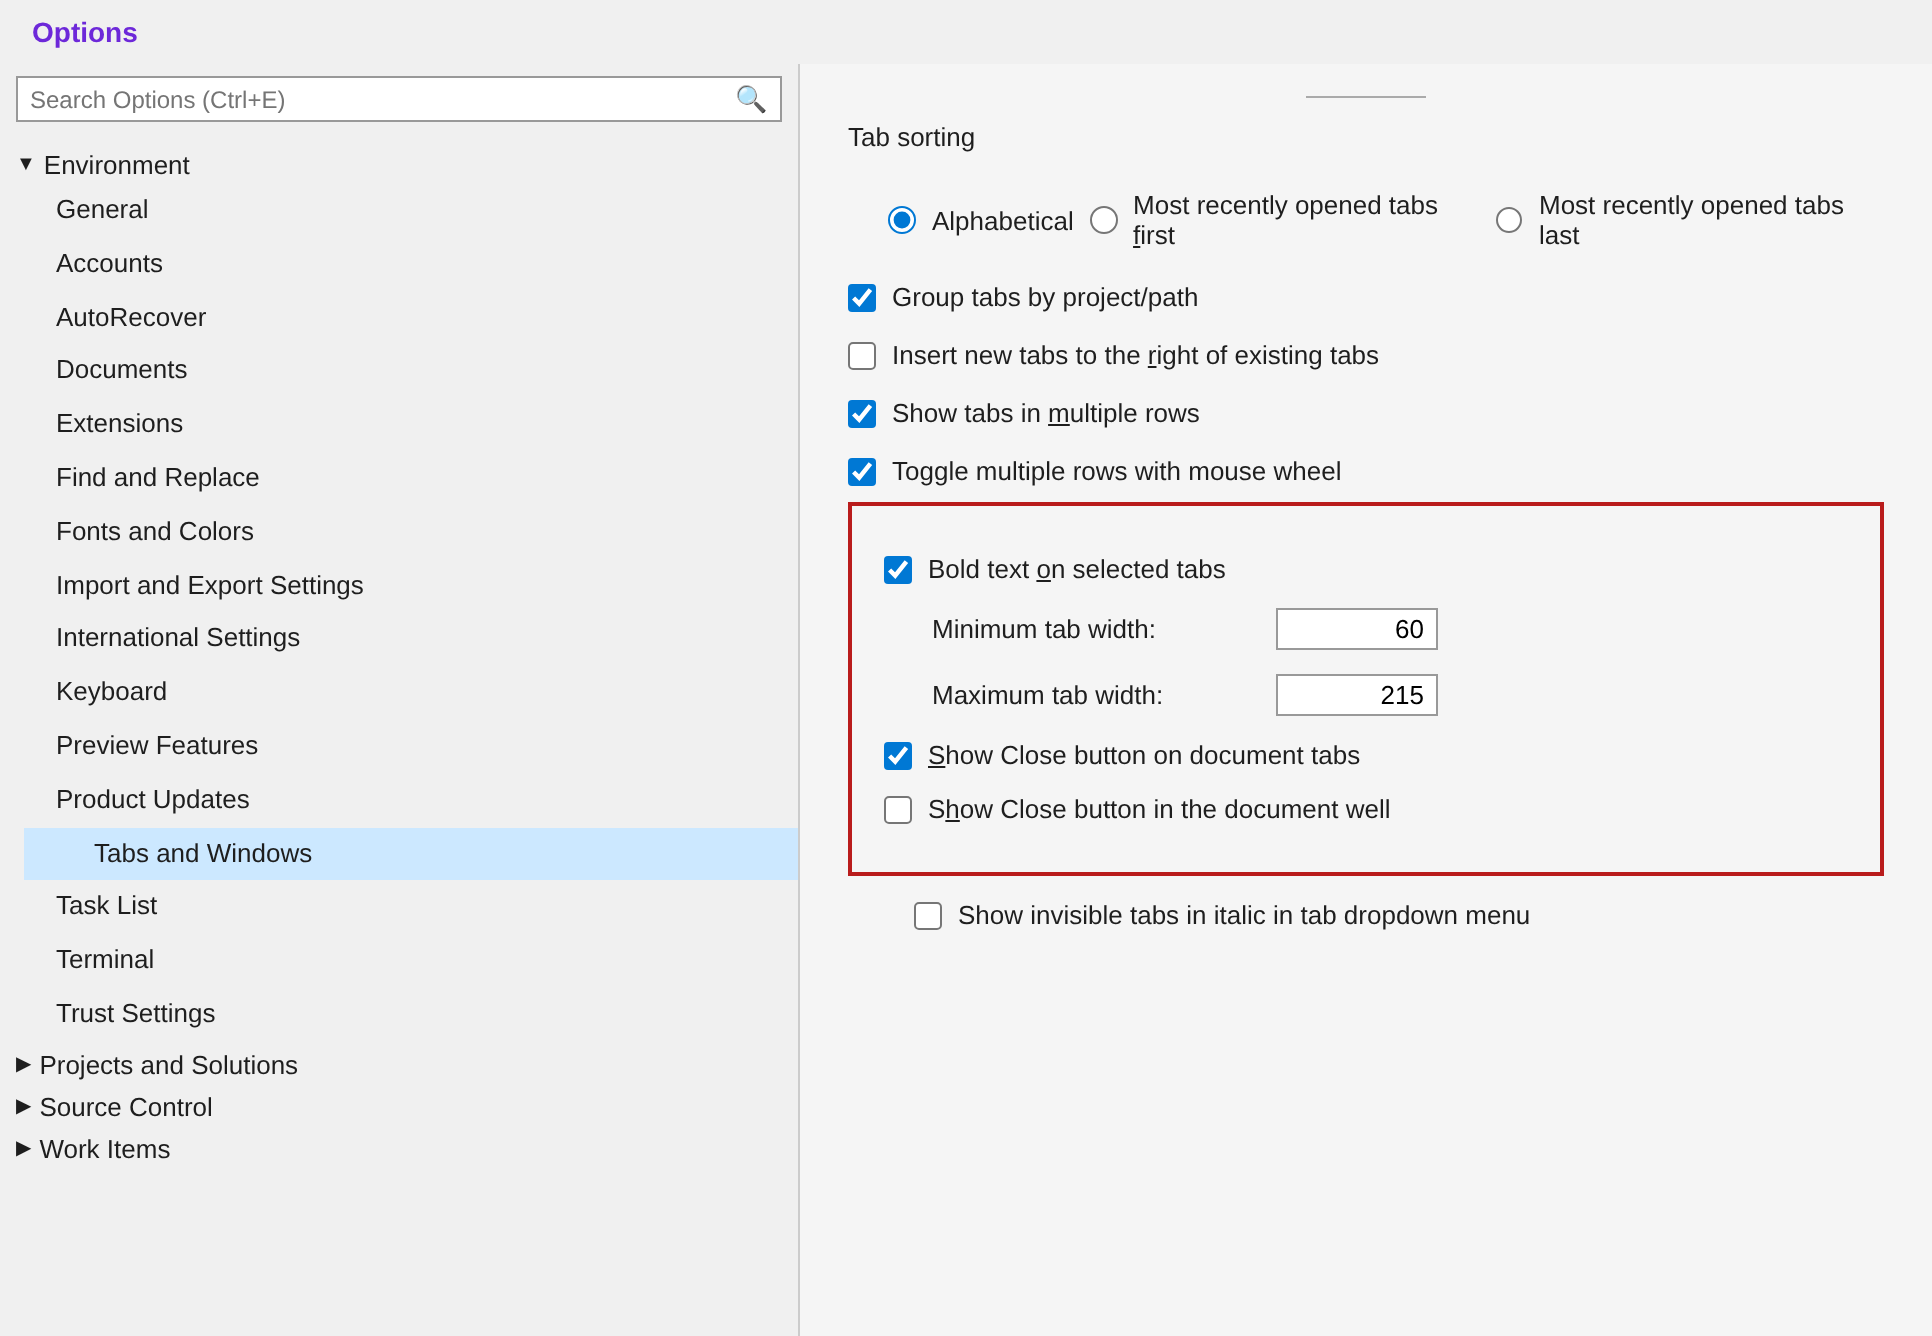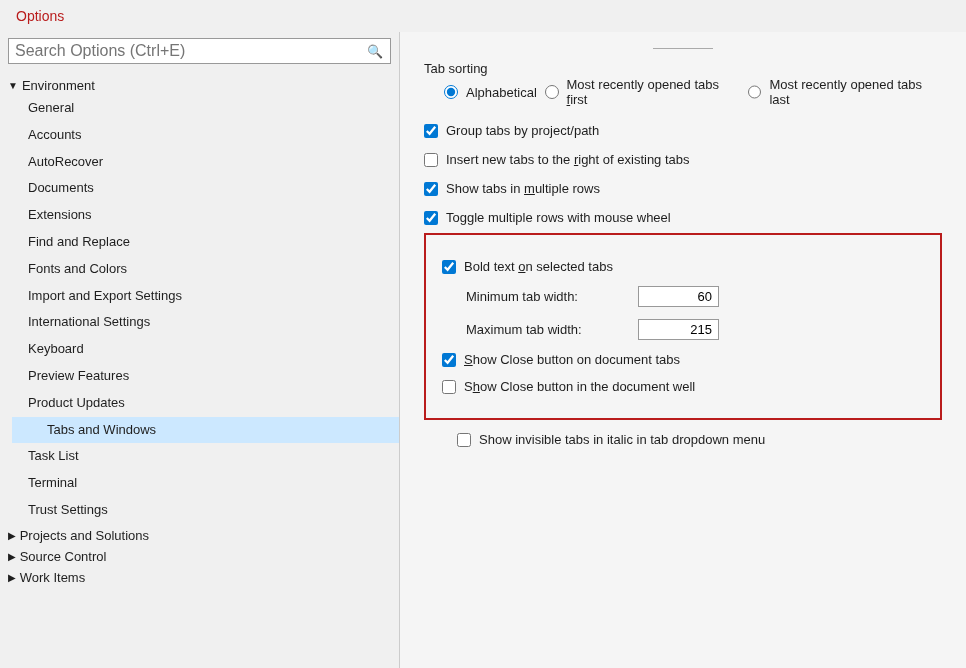"Options" .title-bar { color: #b91c1c -> #6d28d9; font-weight: 400 -> 700 }
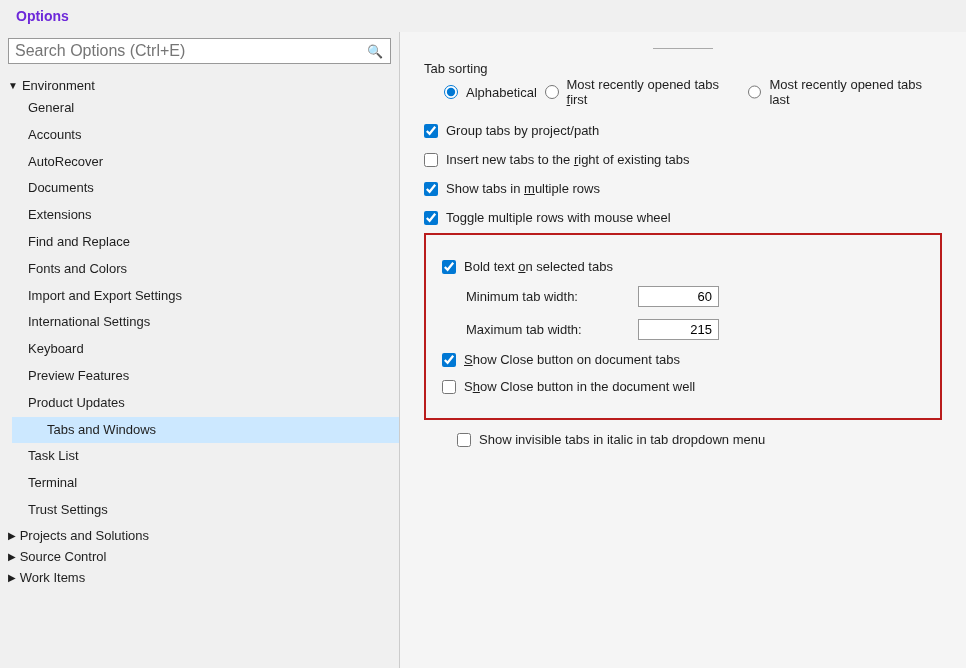"Search Options (Ctrl+E)" .search-box input { font-size: 16px -> 12px }
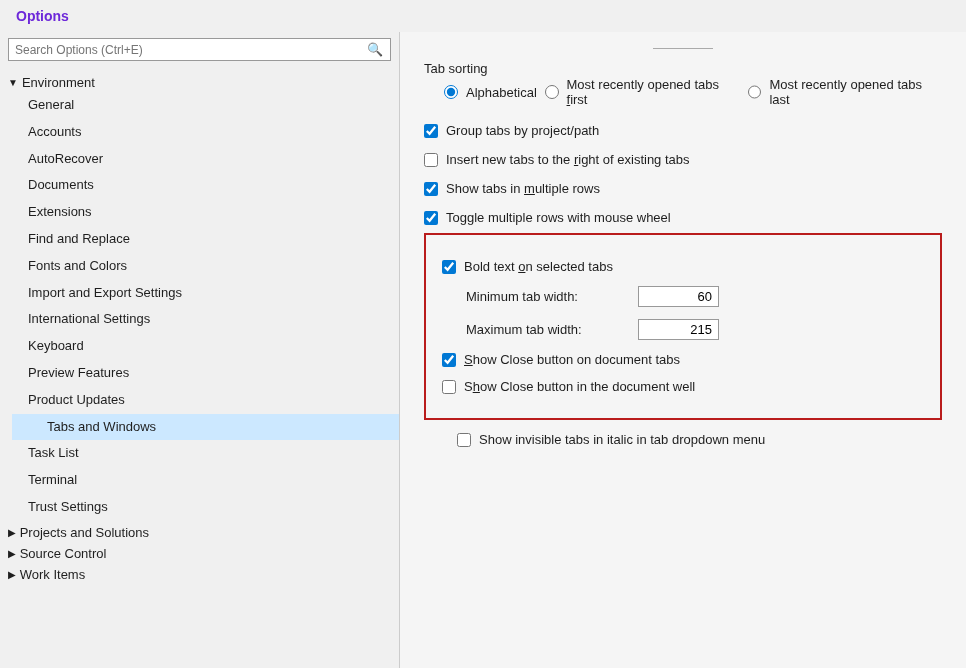"Tab sorting" .section-title { margin-bottom: 1px -> 19px }
